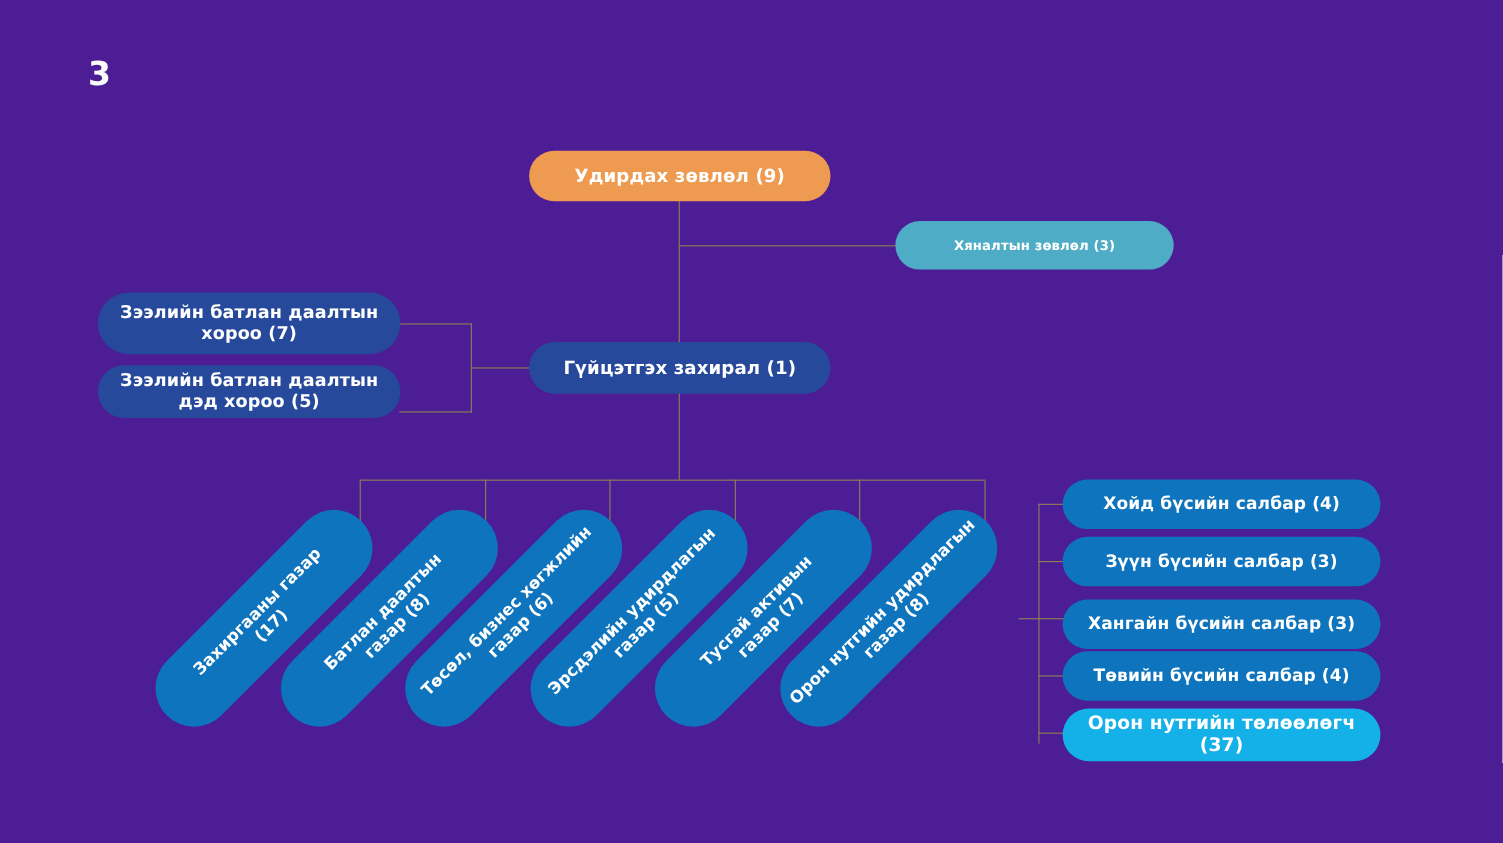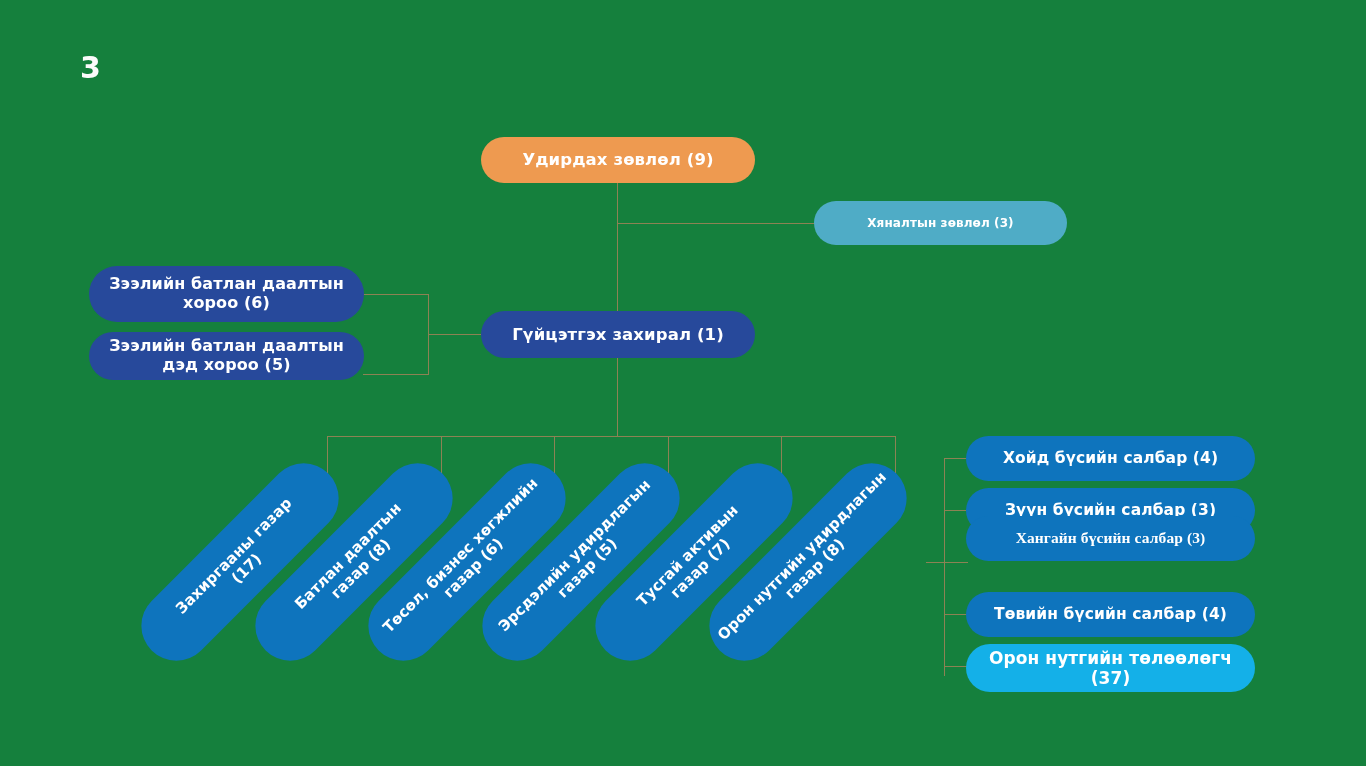"Удирдах зөвлөл (9)" #canvas { background: #15803d -> #4c1d95 }
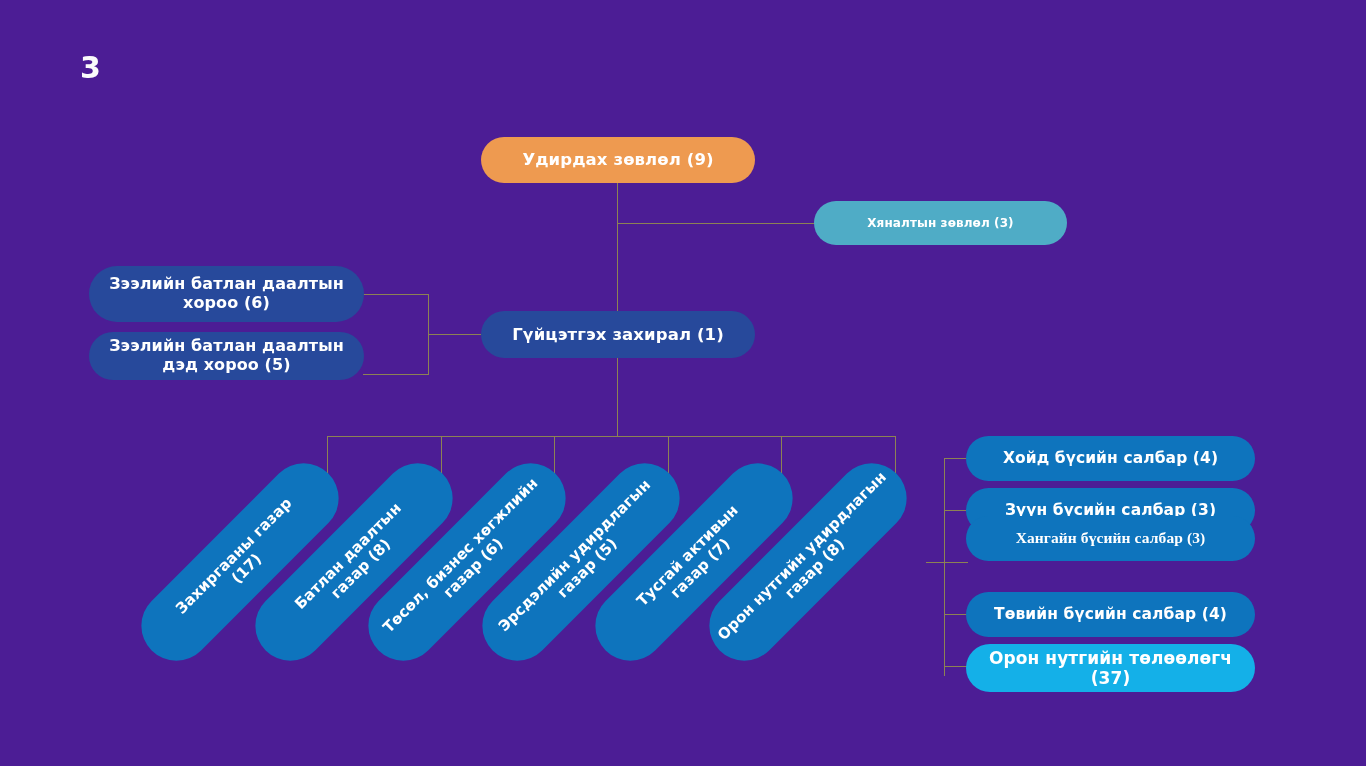"Зээлийн батлан даалтын хороо (6)" span { text: 6 -> 7 }
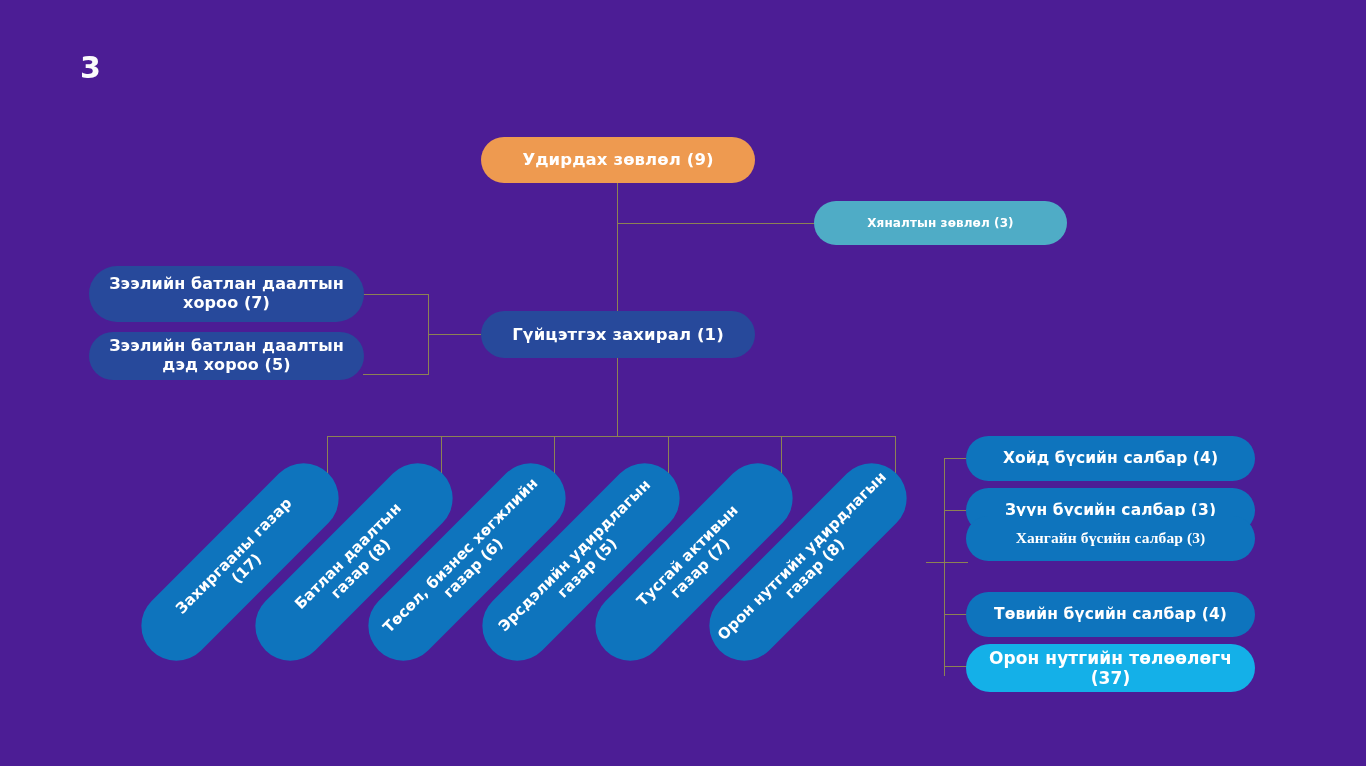"Хангайн бүсийн салбар (3)" div.node { font-family: Liberation Serif, serif -> none; top: 516px -> 545px }
